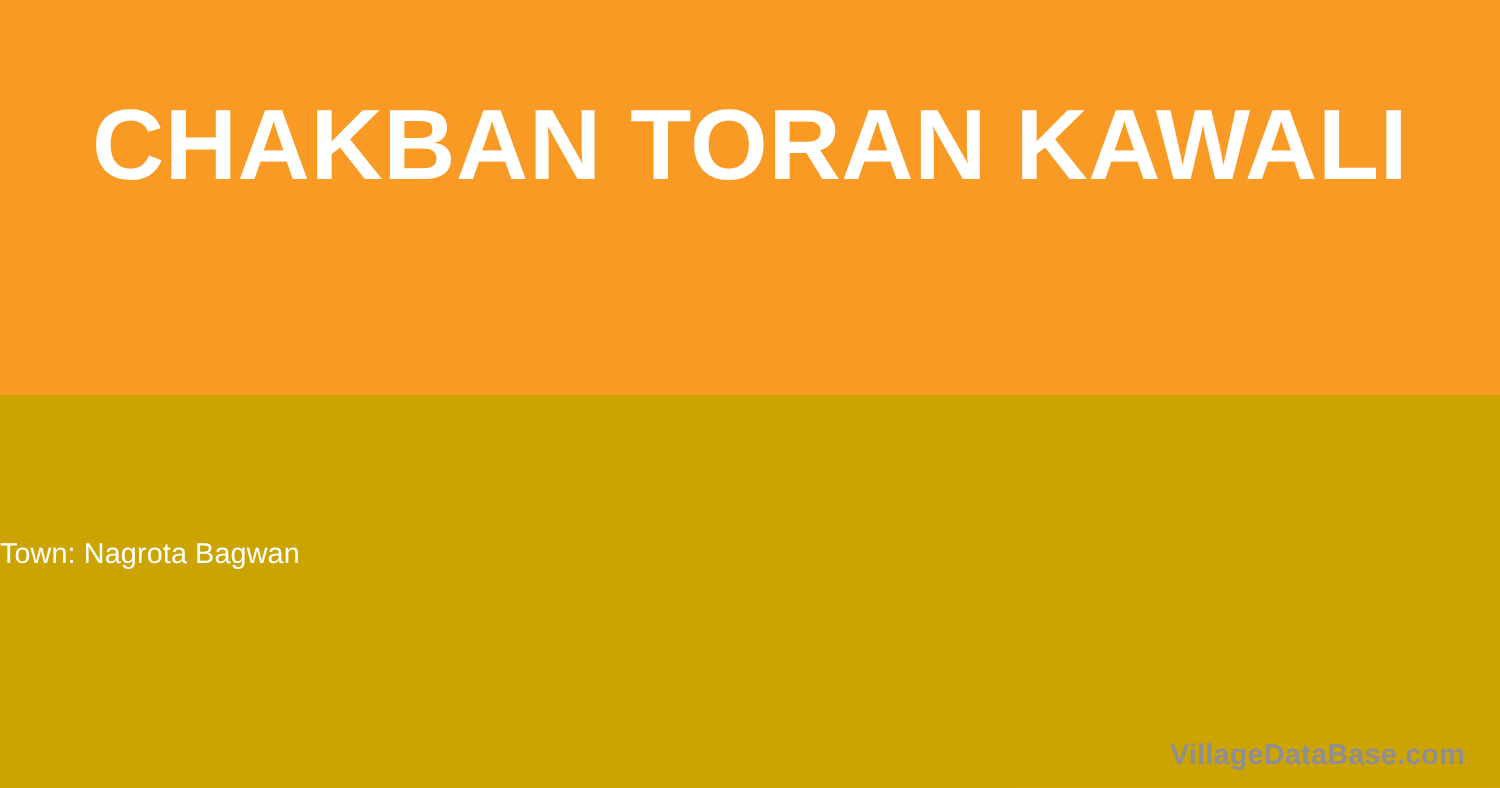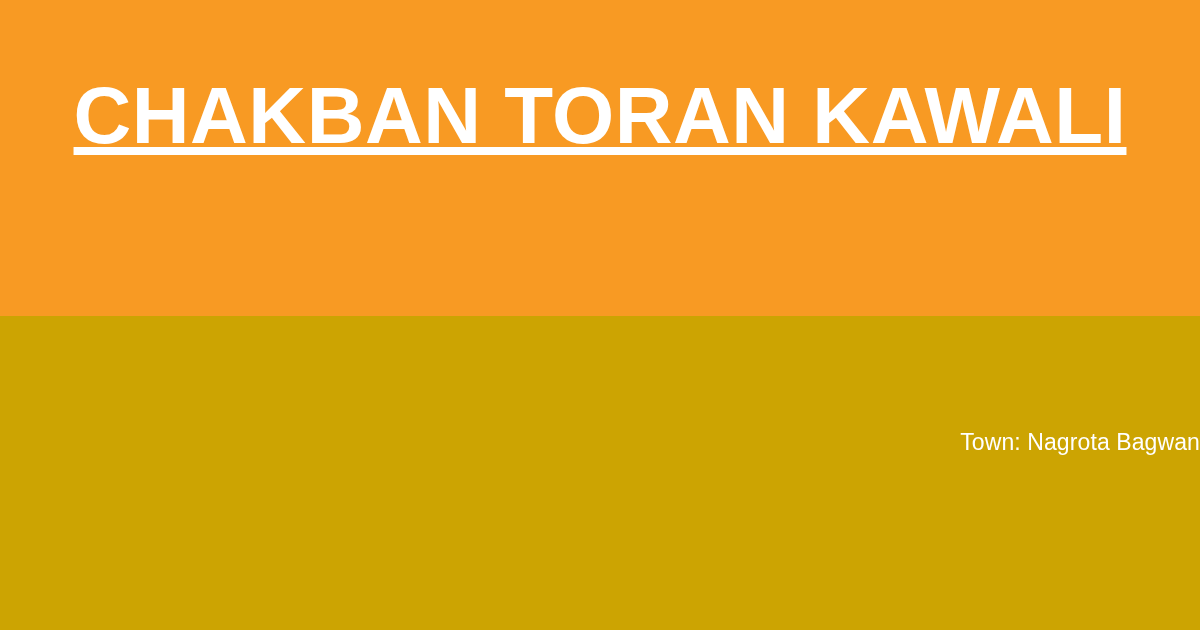"CHAKBAN TORAN KAWALI" .page-title { text-decoration: underline -> none }
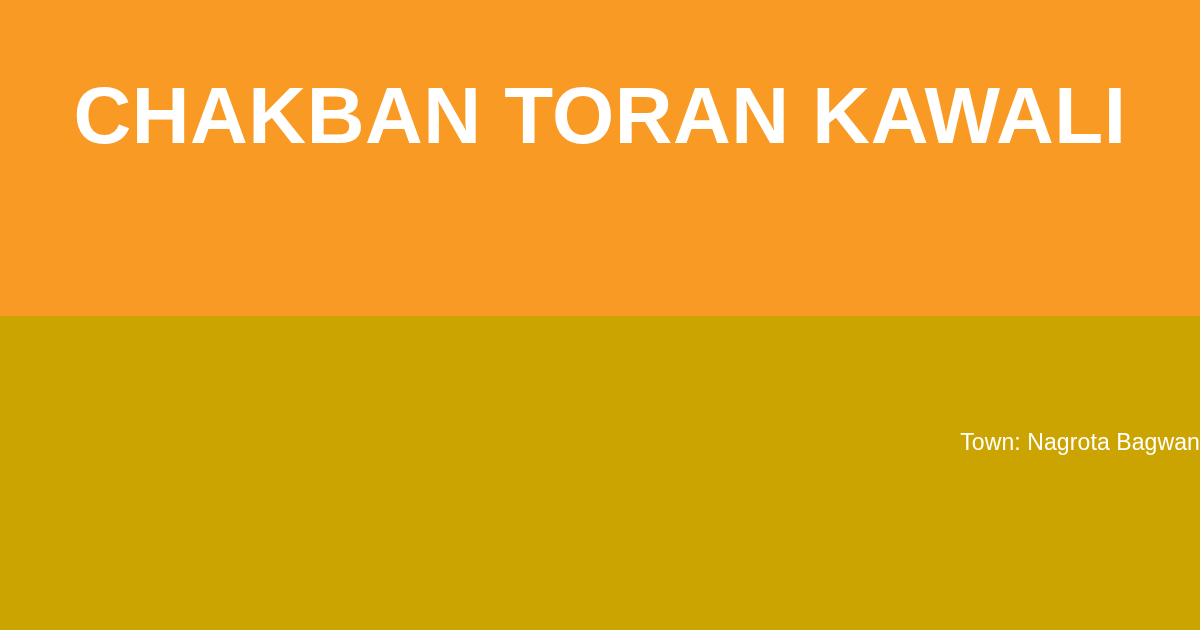"Town: Nagrota Bagwan" .detail-block { justify-content: flex-end -> flex-start }
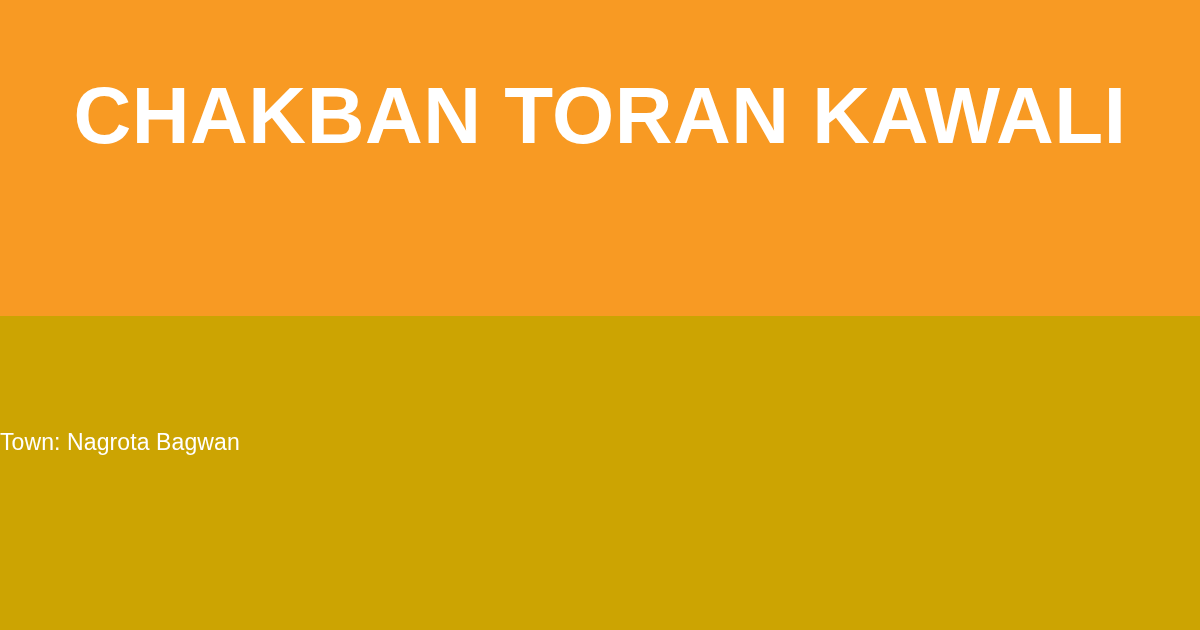"VillageDataBase.com" p.watermark { html: none -> <p>VillageDataBase.com</p> }
